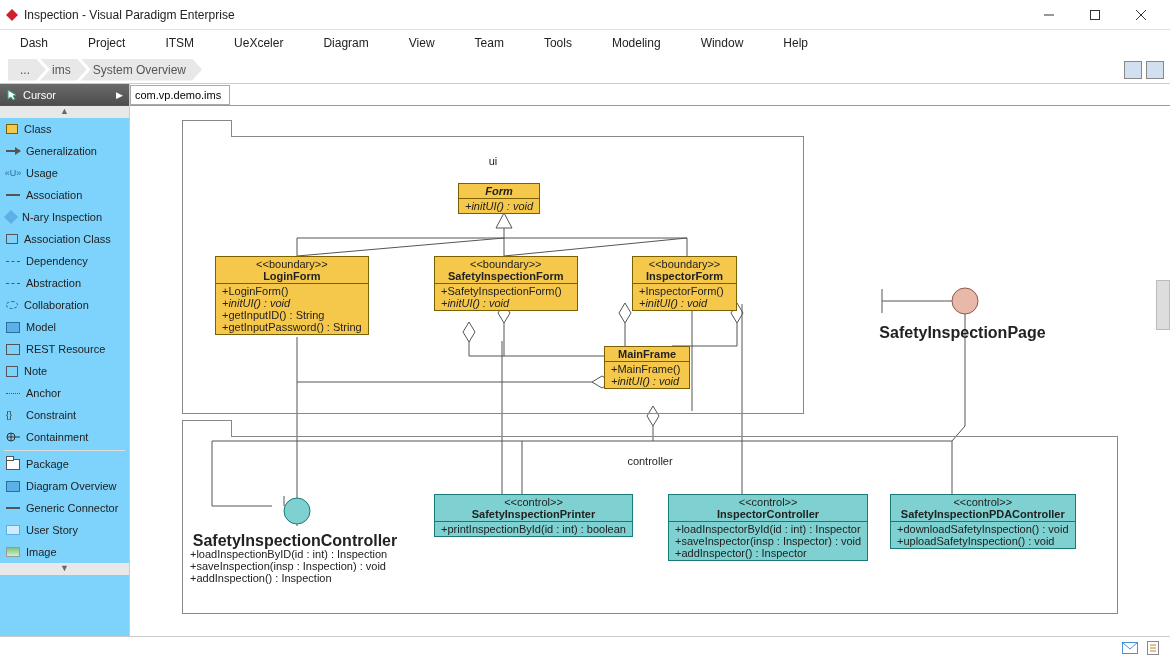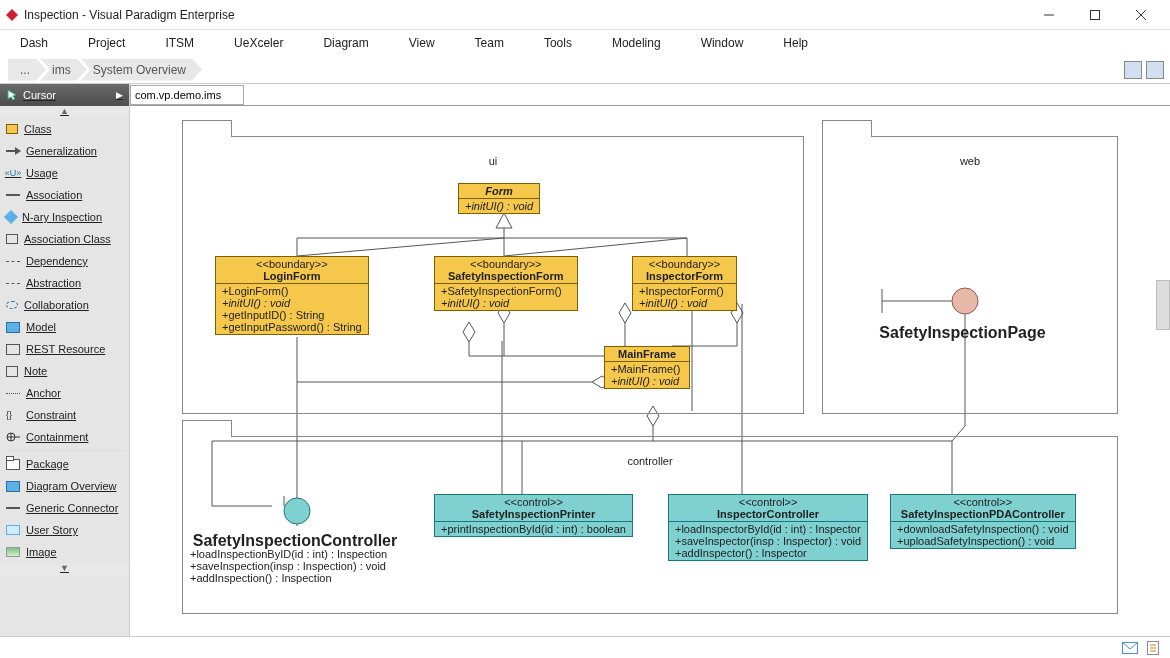"Cursor" .sidebar { background: #e5e5e5 -> #7dd3fc; text-decoration: underline -> none }
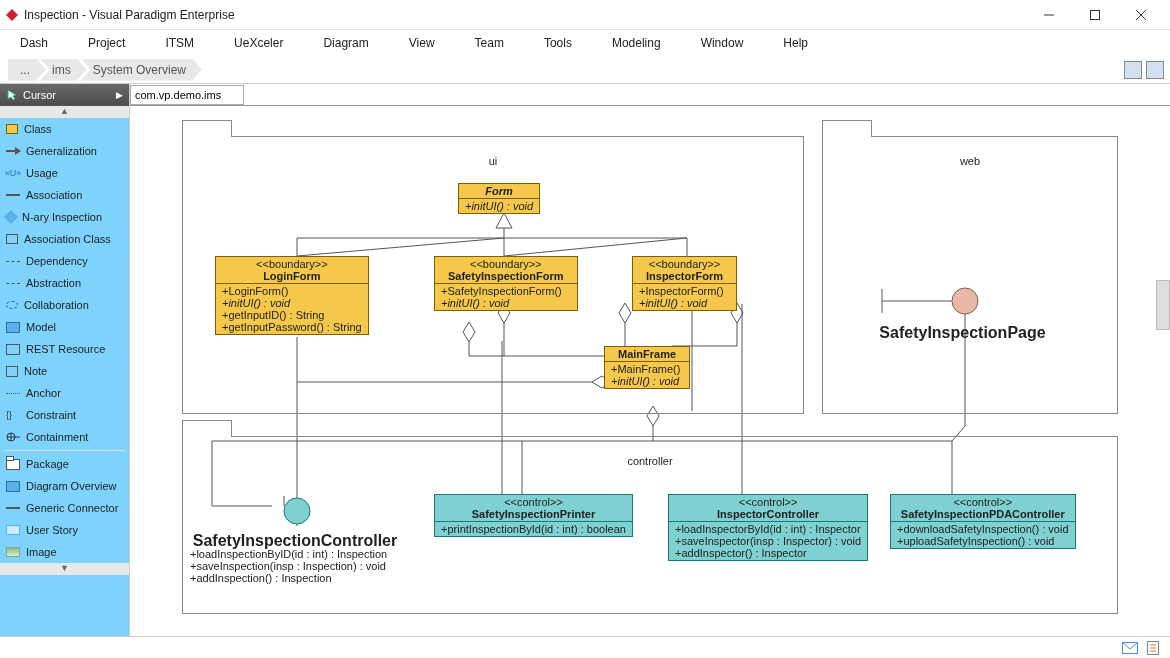"com.vp.demo.ims" input { width: 114px -> 100px }
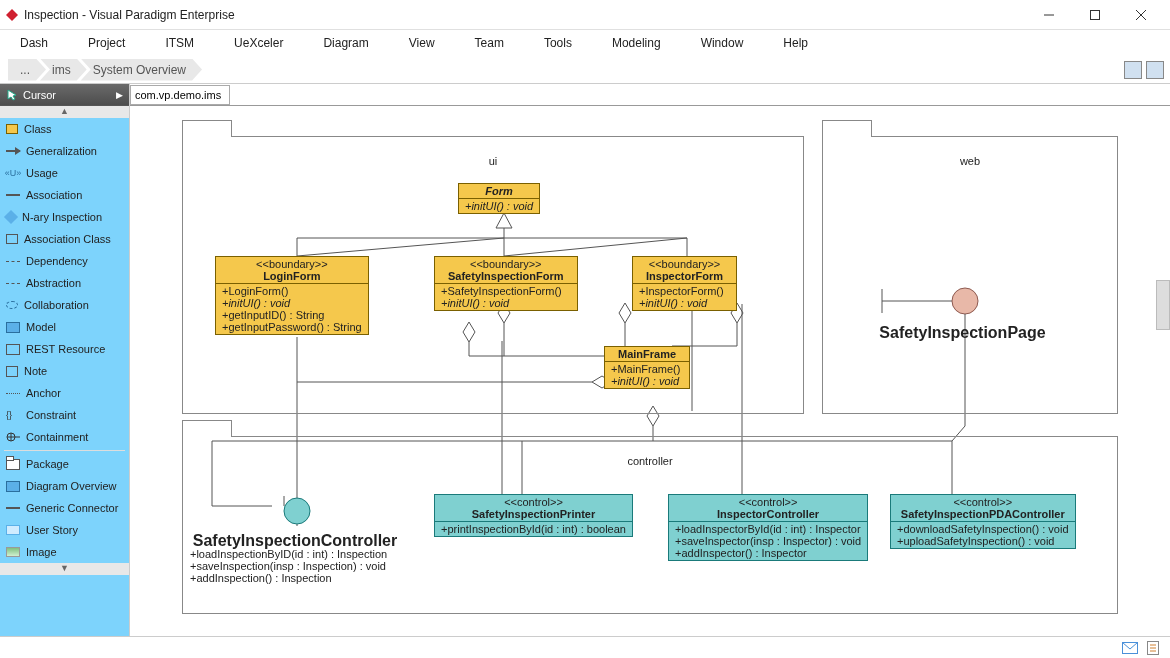"web" div.uml-pkg { html: <div> <div></div> <div>web</div> </div> -> none }
